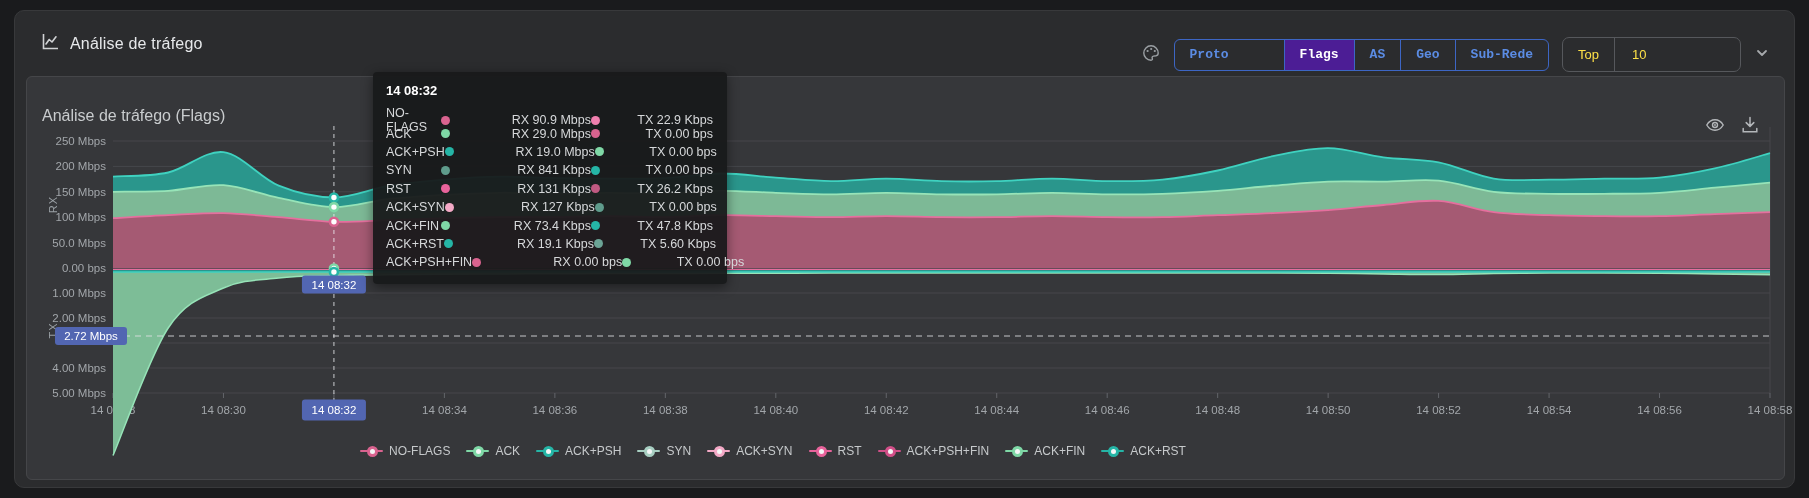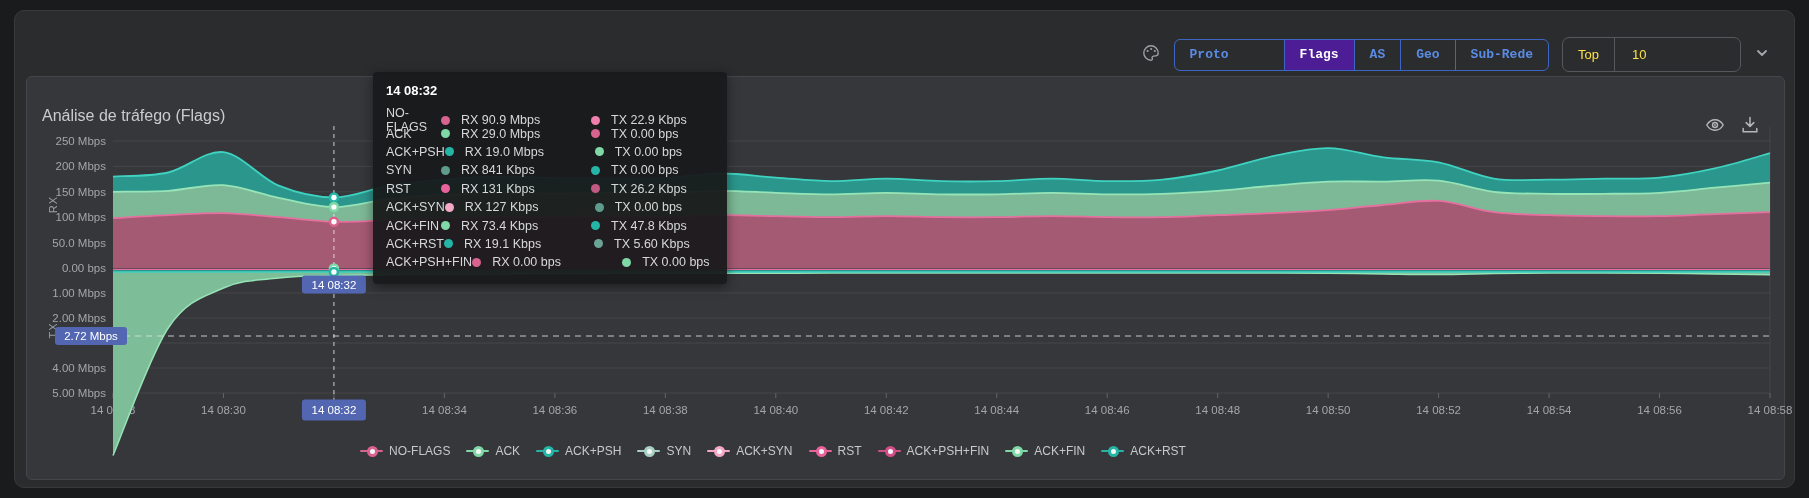"Análise de tráfego" div.hdr-left { html: none -> <div> <span> <svg> <path></path> <path></path> </svg> </span> <span>Análise de tráfego</span> </div> }
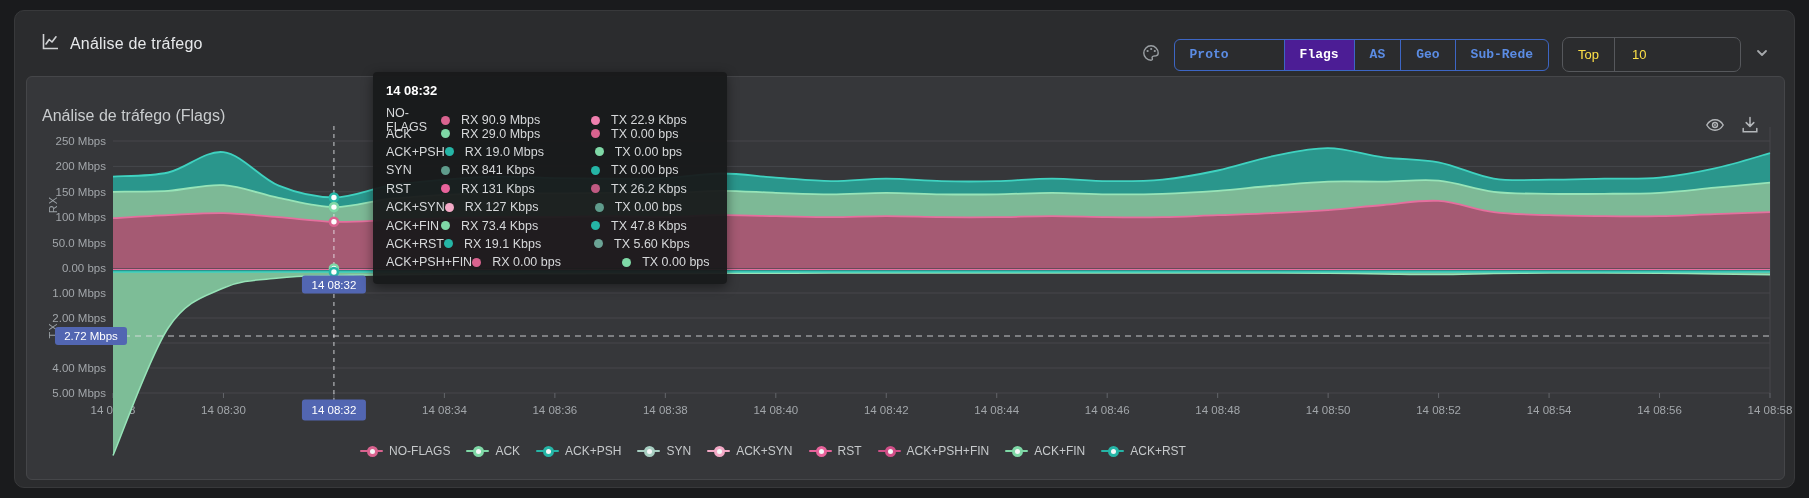"RX 90.9 Mbps" .tt-cell { gap: 11px -> 18px; justify-content: flex-start -> space-between }
